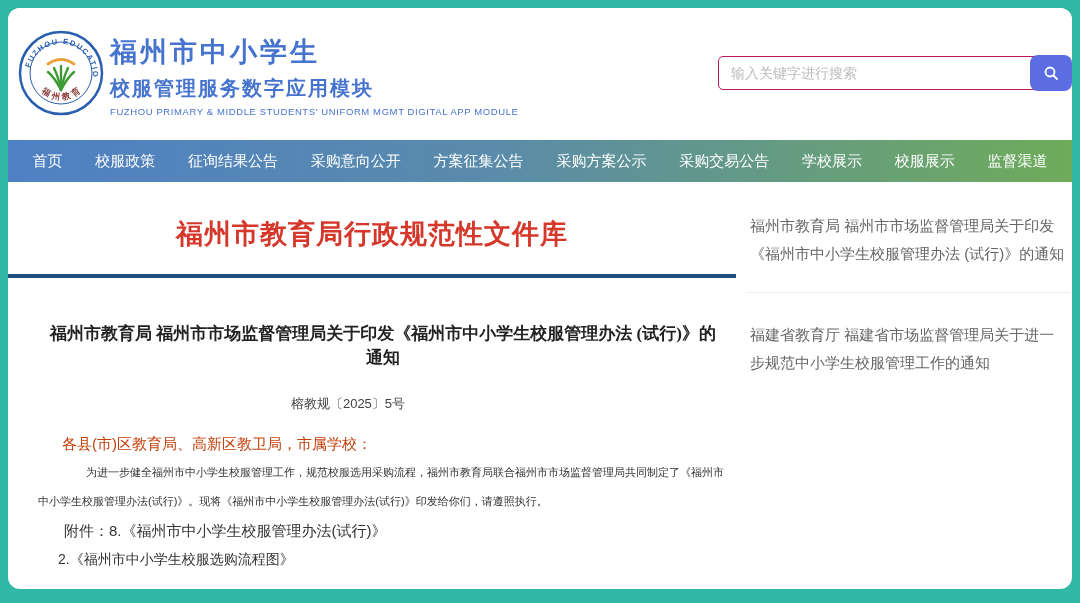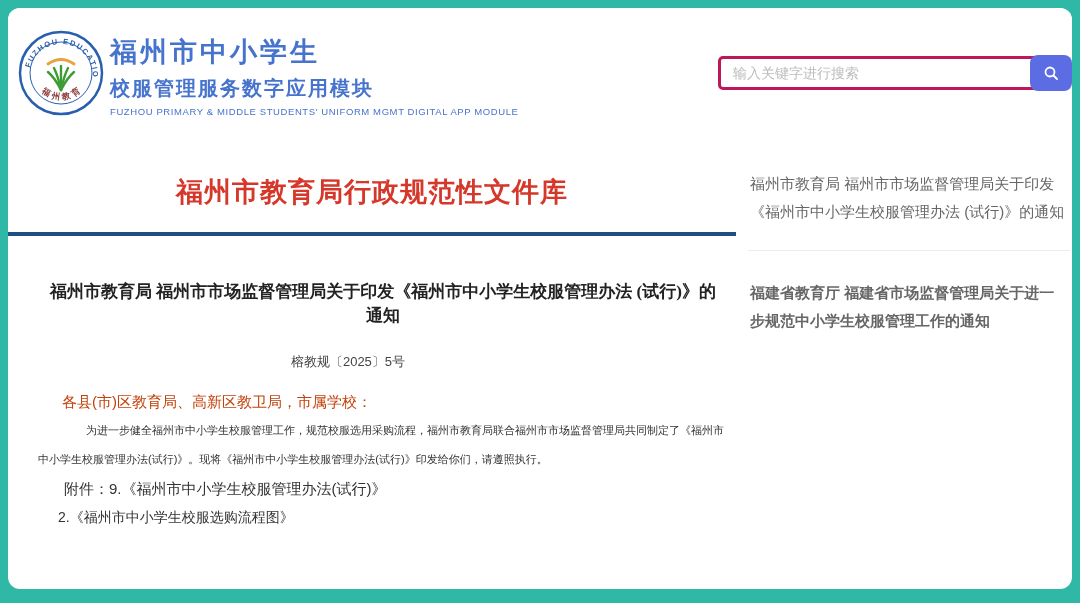"输入关键字进行搜索" .search-input { border: 3px solid #be185d -> 1px solid #be185d }
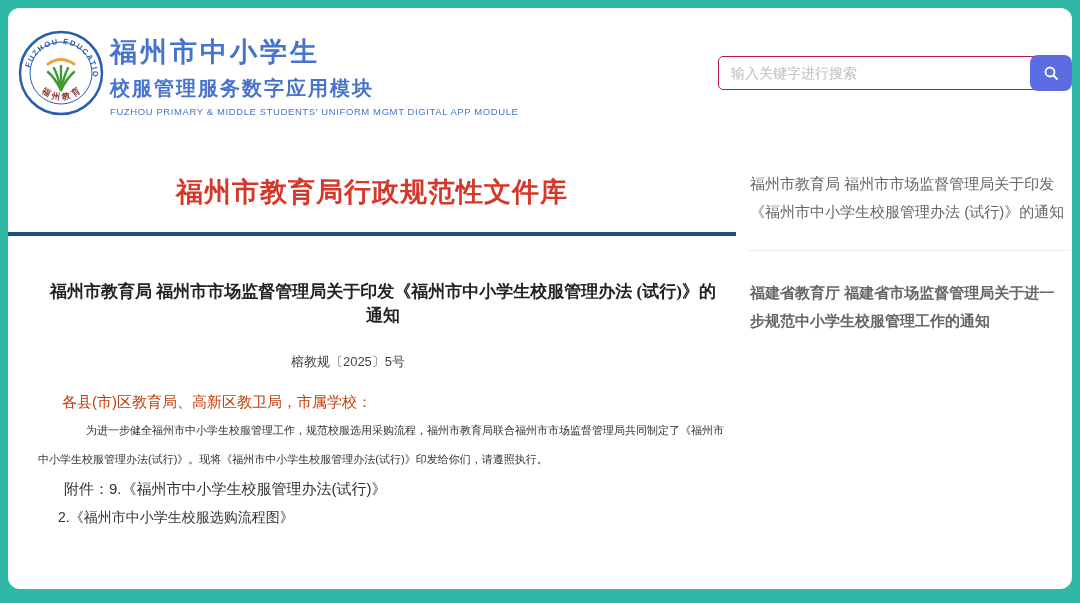"首页" div.nav { html: none -> <div> <div>首页</div> <div>校服政策</div> <div>征询结果公告</div> <div>采购意向公开</div> <div>方案征集公告</div> <div>采购方案公示</div> <div>采购交易公告</div> <div>学校展示</div> <div>校服展示</div> <div>监督渠道</div> </div> }
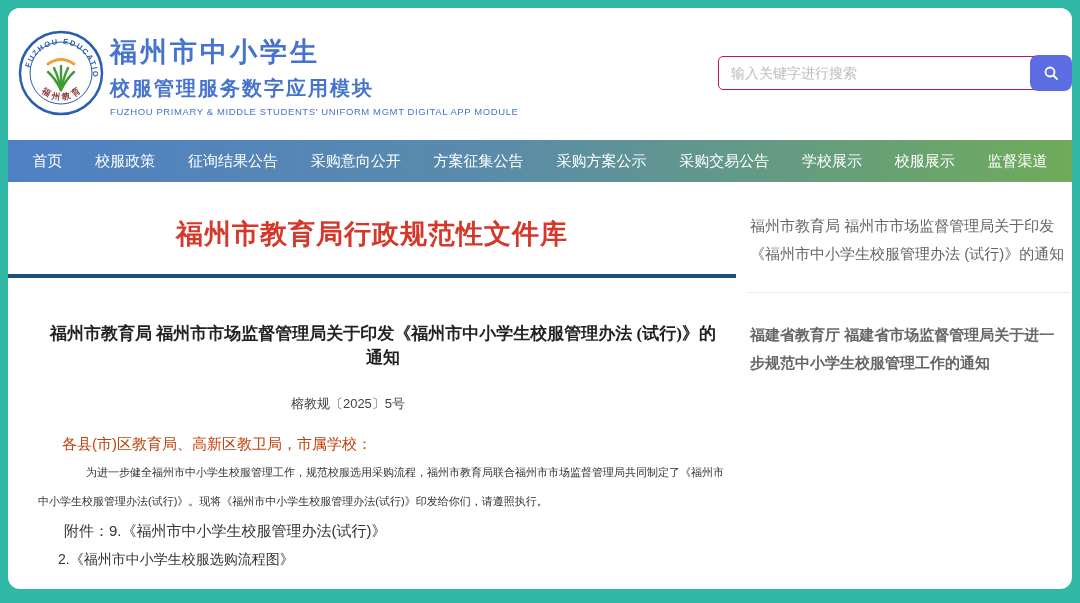"福建省教育厅 福建省市场监督管理局关于进一步规范中小学生校服管理工作的通知" .side-item.second { font-weight: bold -> none }
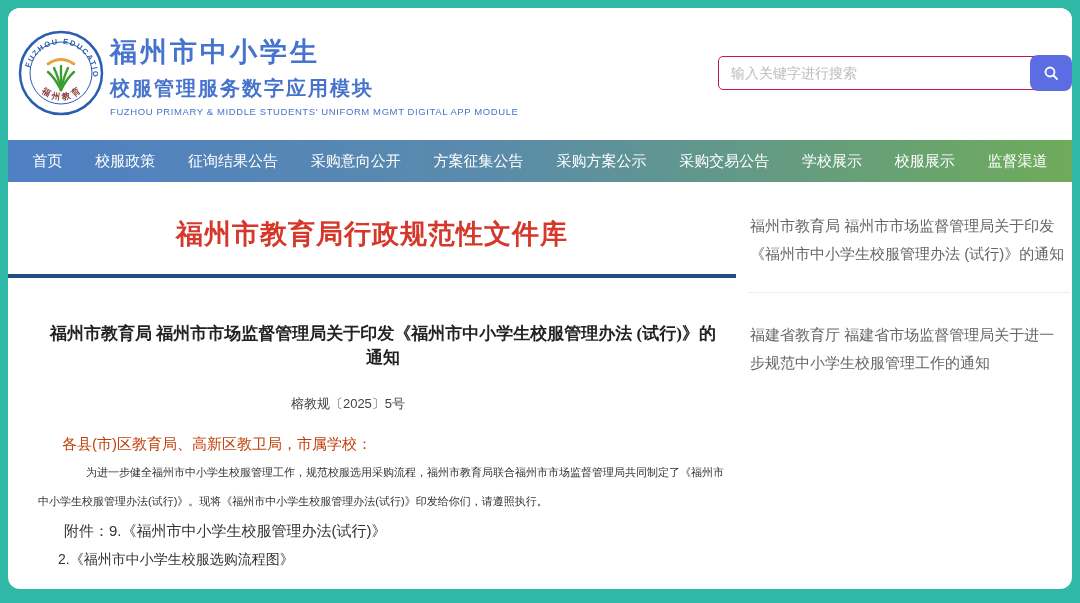"附件：9.《福州市中小学生校服管理办法(试行)》" div.p-attach1 { text: 9 -> 8 }
